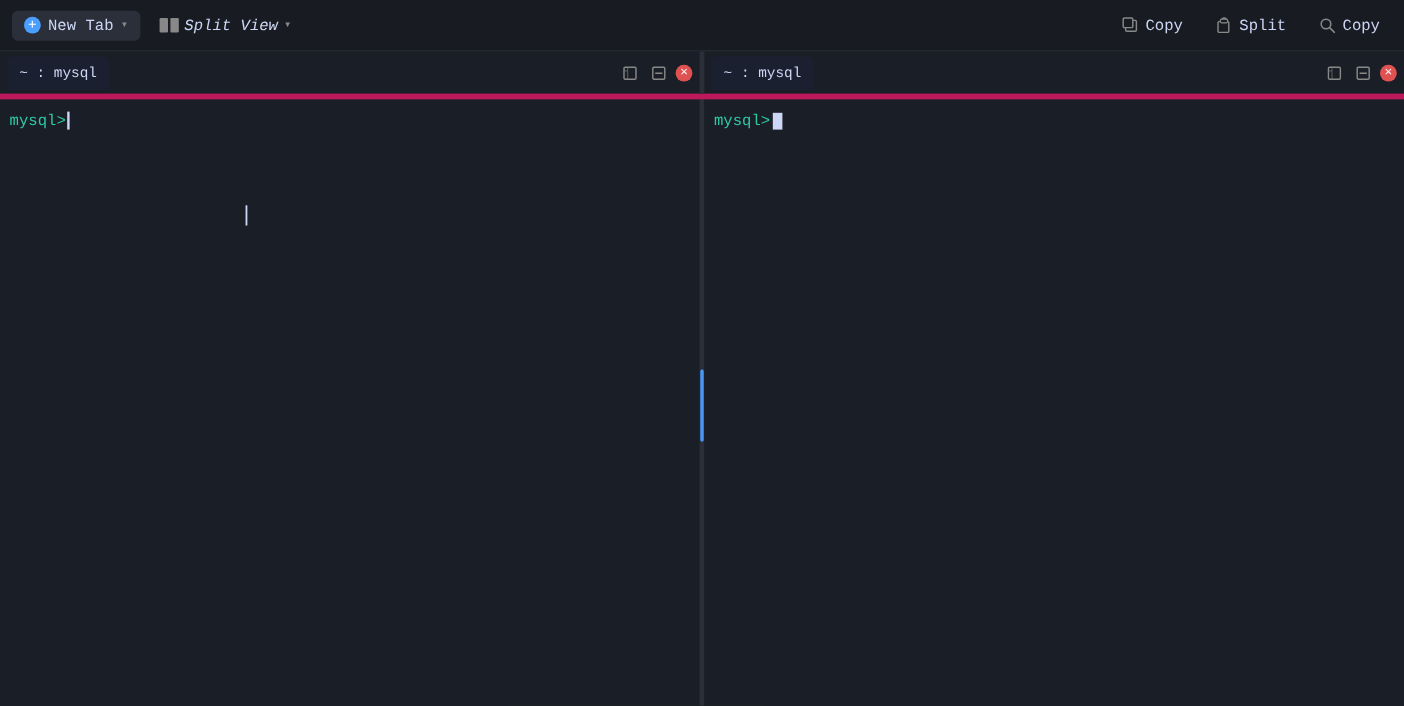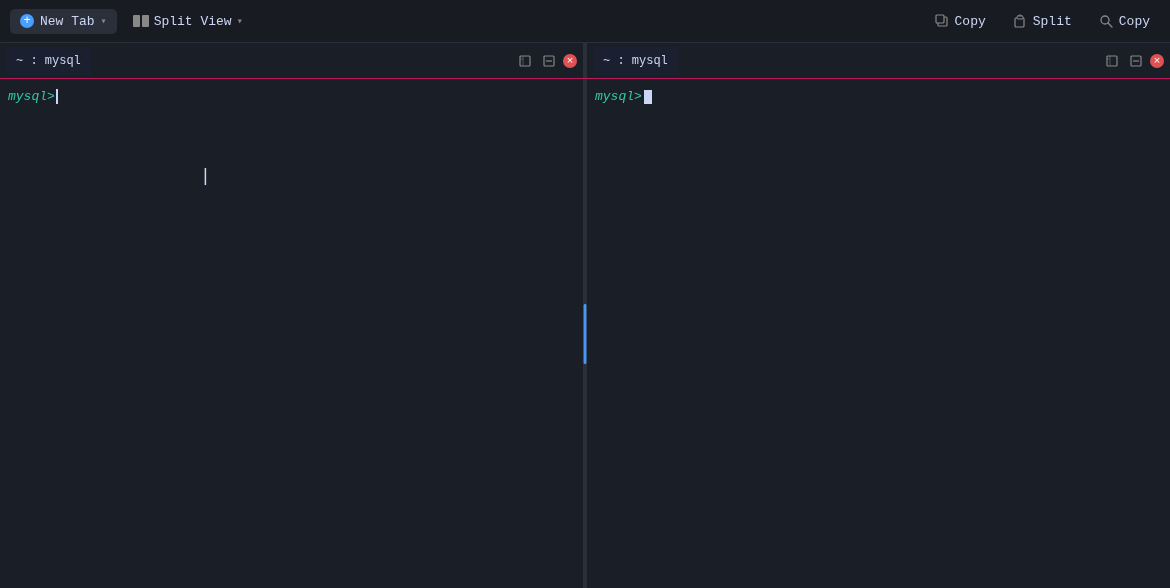"Split View" .split-view-btn { font-style: none -> italic }
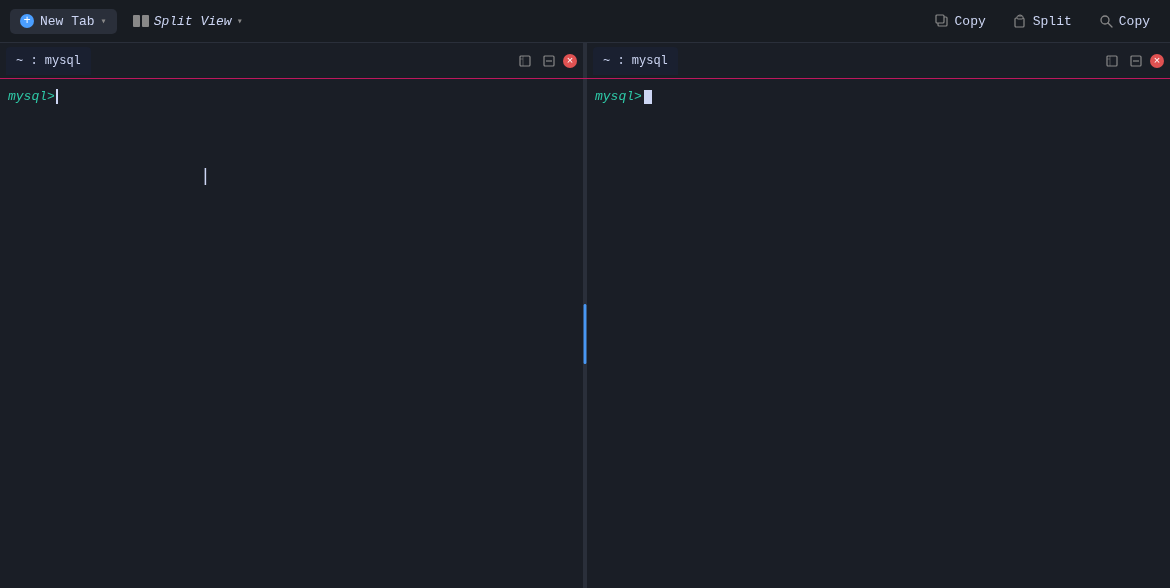"~ : mysql" .tab-bars-container { border-bottom: 1px solid #be185d -> 5px solid #be185d }
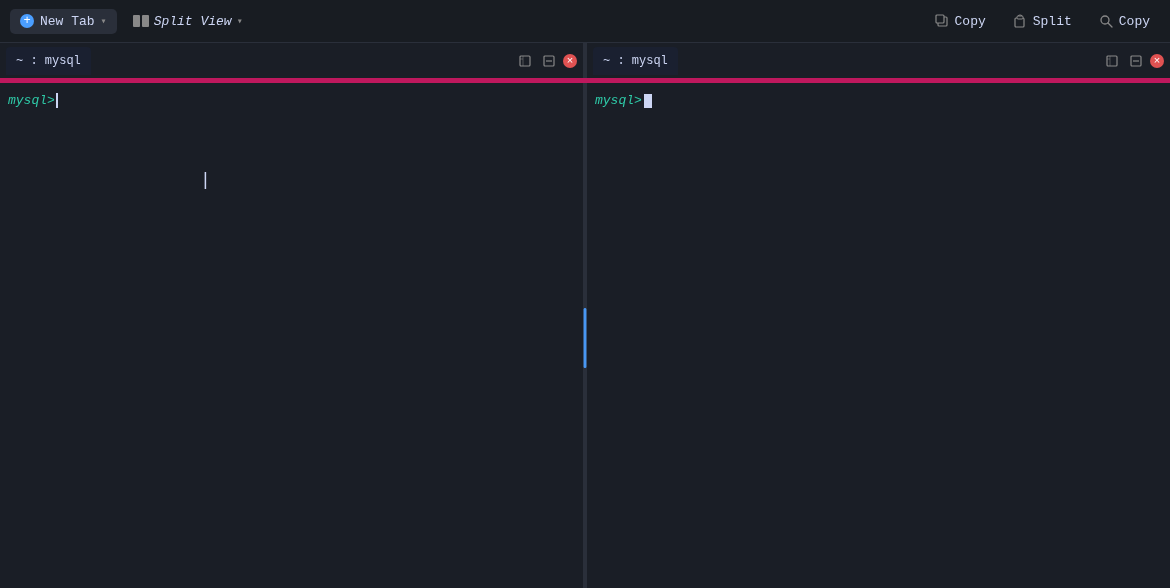"mysql>" .terminal-prompt { font-style: italic -> none }
